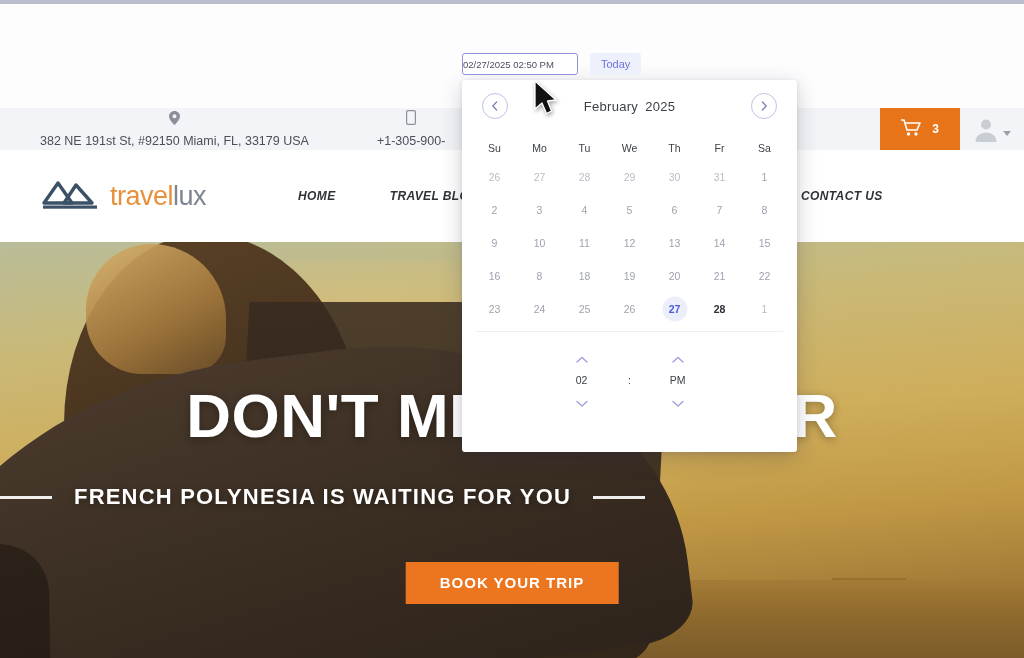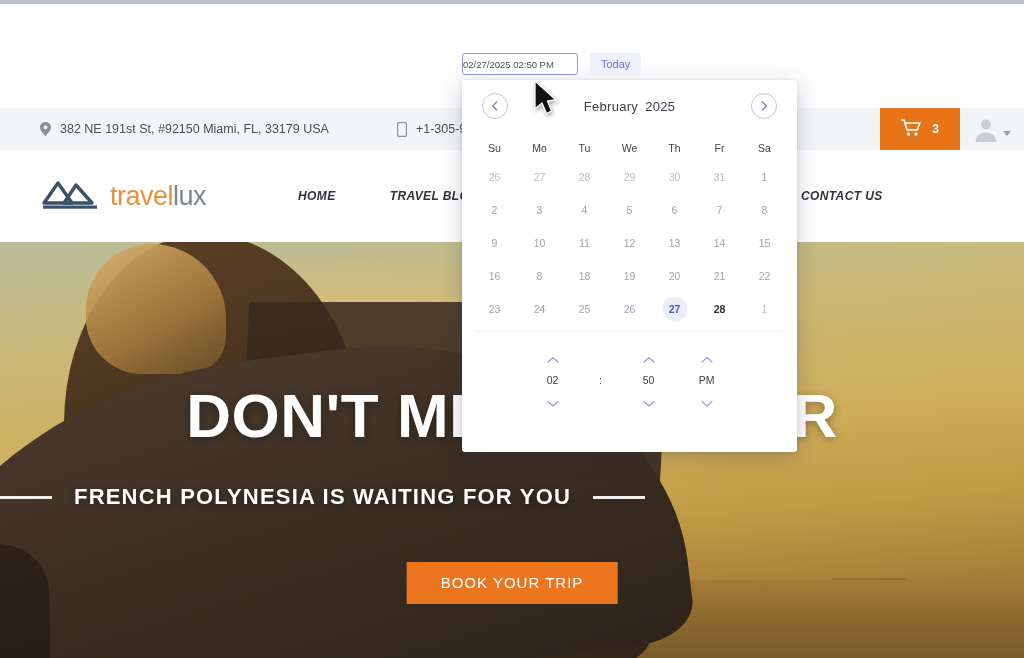"382 NE 191st St, #92150" .topbar-item { flex-direction: none -> column }
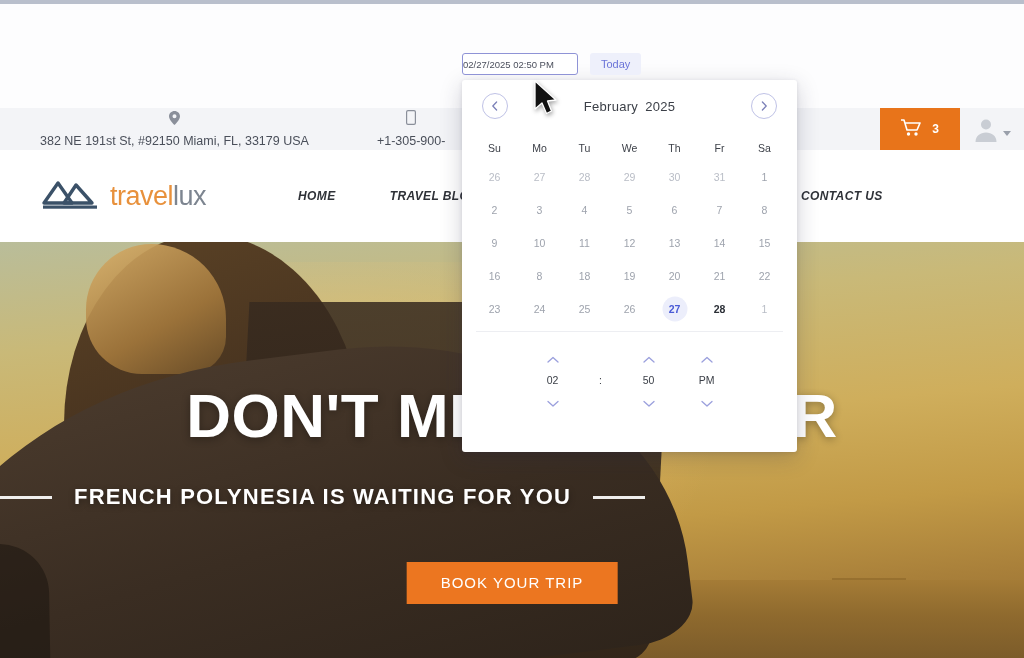"50" div.tcol { html: <div> <span> <svg> <polyline></polyline> </svg> </span> <span>50</span> <span> <svg> <polyline></polyline> </svg> </span> </div> -> none }
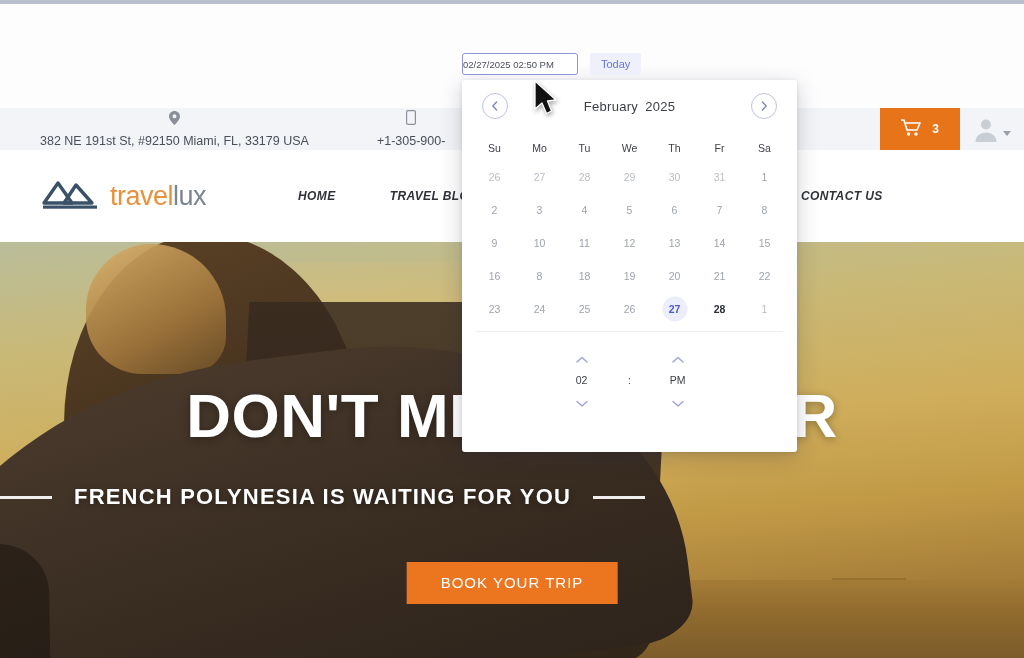"BOOK YOUR TRIP" .hero-cta { font-weight: normal -> bold }
